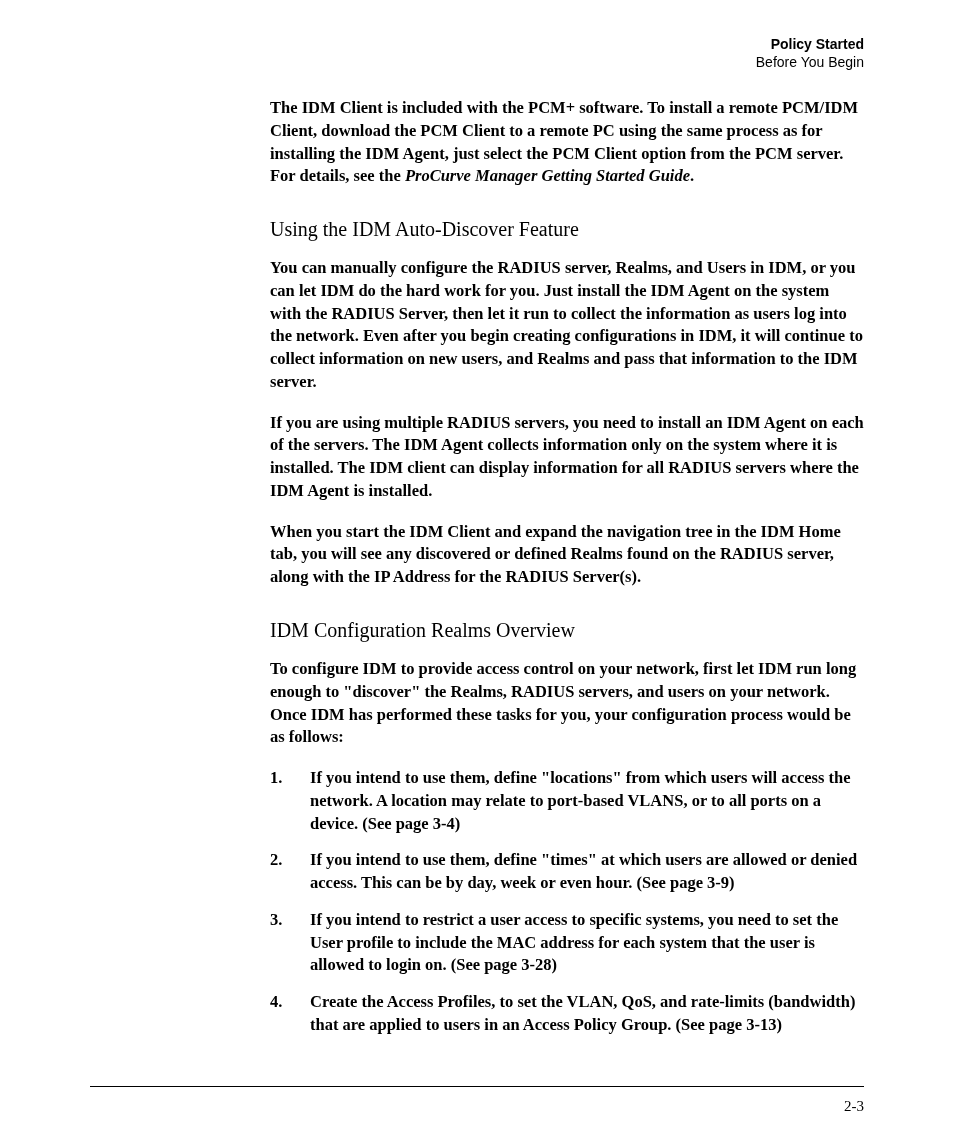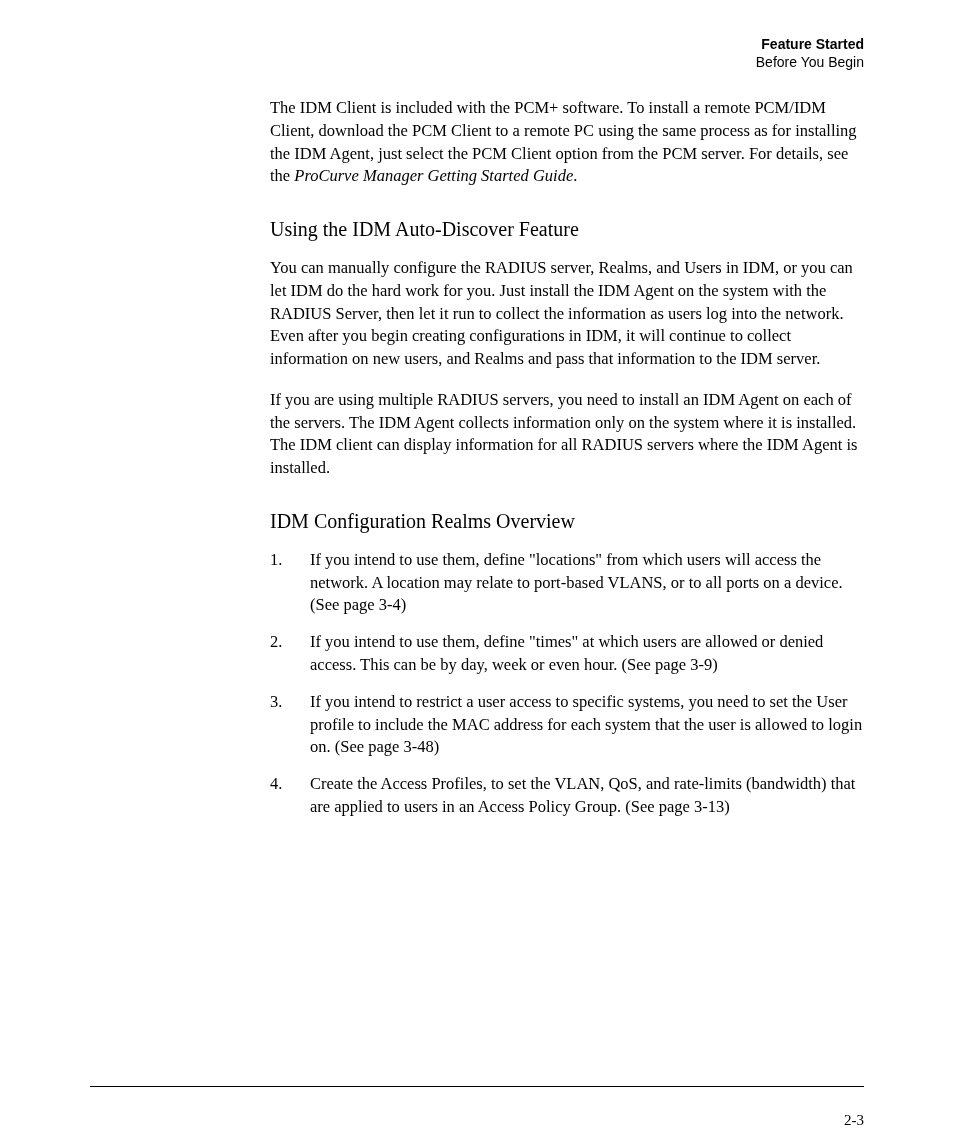"Feature Started" div.chapter { text: Feature -> Policy }
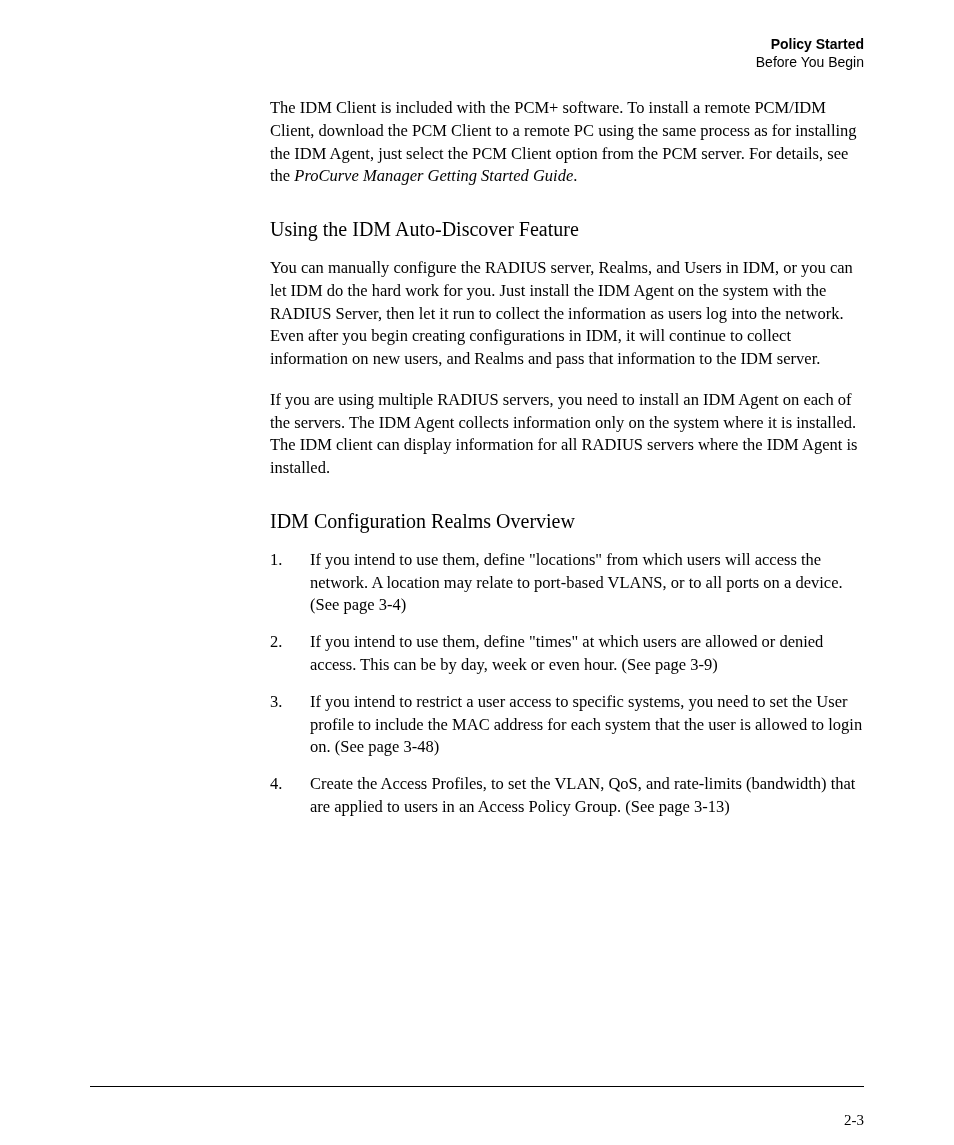"The IDM Client is included" .body-para { font-weight: none -> bold }
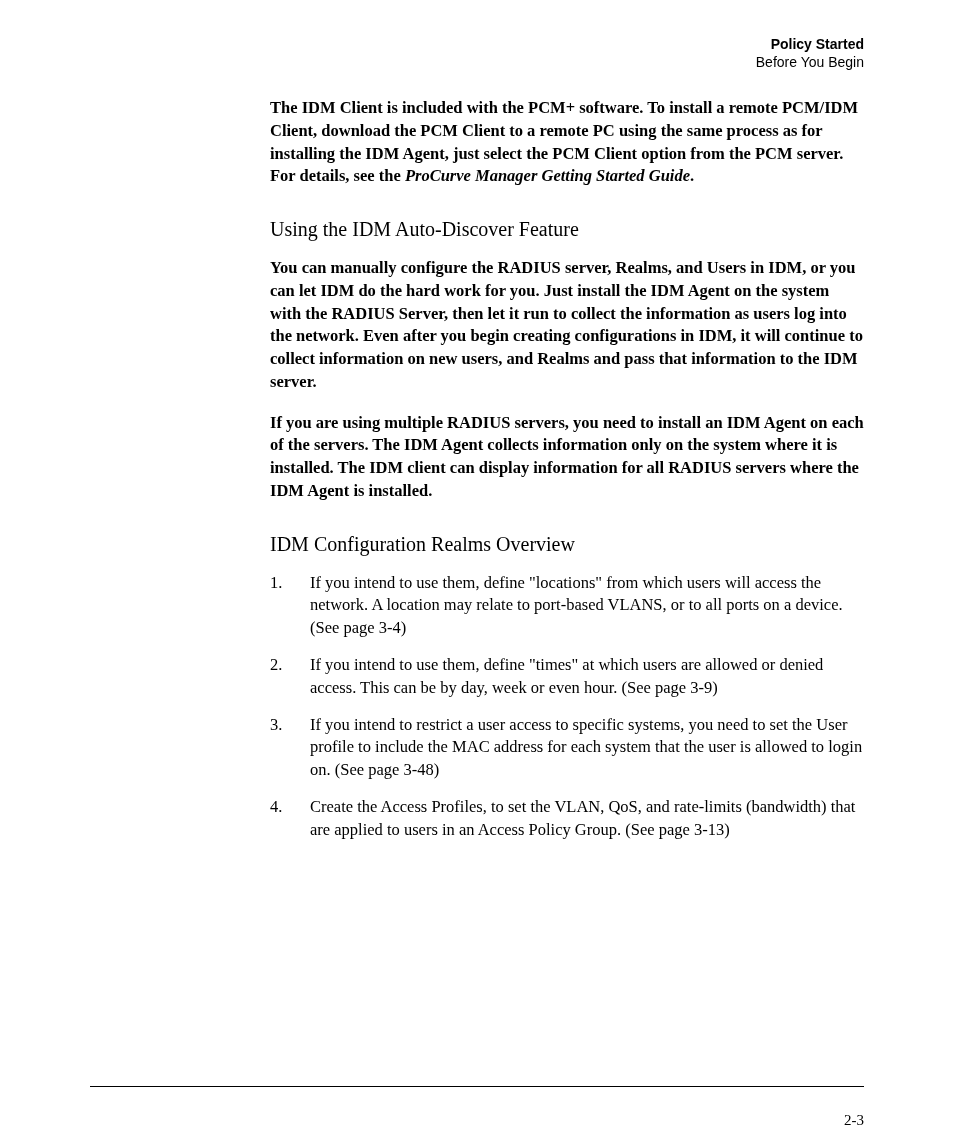"When you start the IDM" p.body-para { html: none -> <p>When you start the IDM Client and expand the navigation tree in the IDM Home tab, you will see any discovered or defined Realms found on the RADIUS server, along with the IP Address for the RADIUS Server(s).</p> }
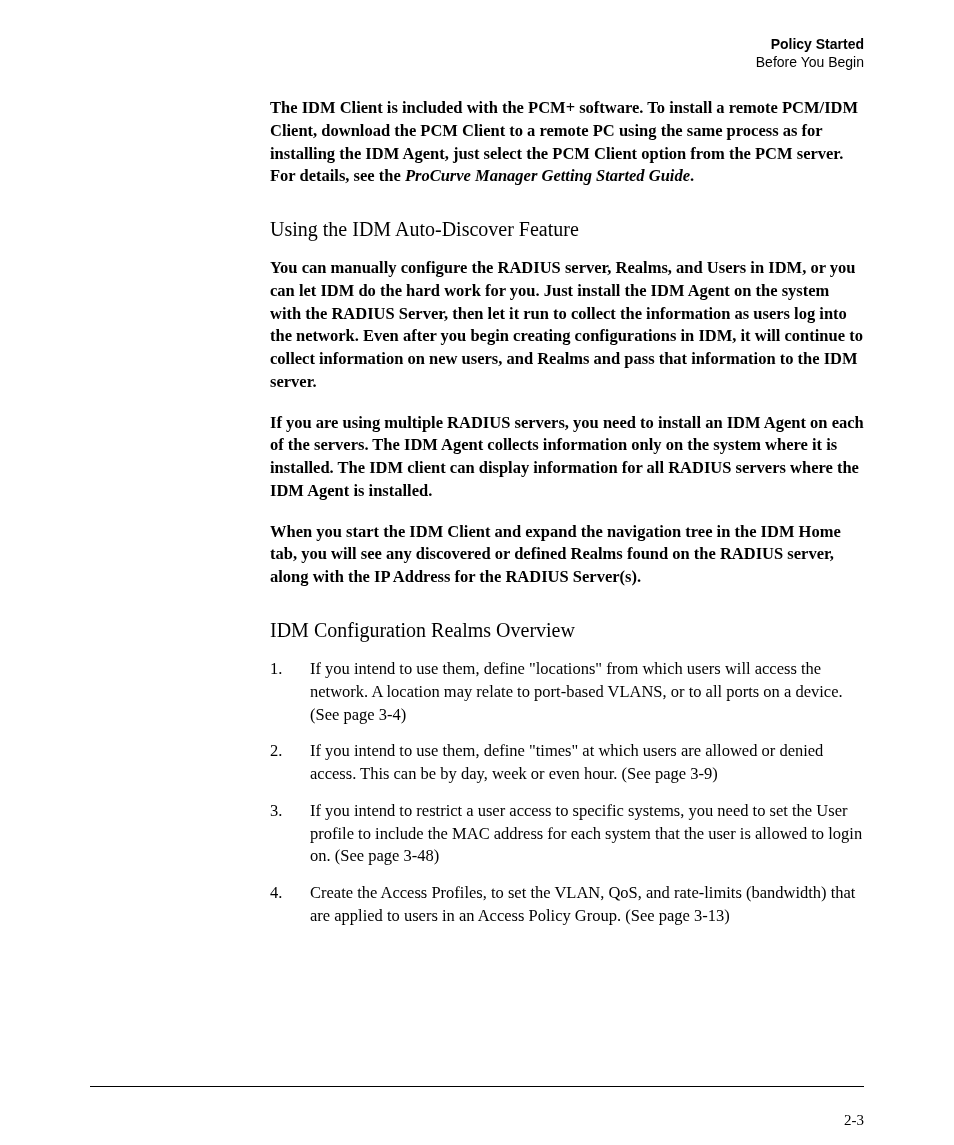"To configure IDM to provide" p.body-para { html: none -> <p>To configure IDM to provide access control on your network, first let IDM run long enough to "discover" the Realms, RADIUS servers, and users on your network. Once IDM has performed these tasks for you, your configuration process would be as follows:</p> }
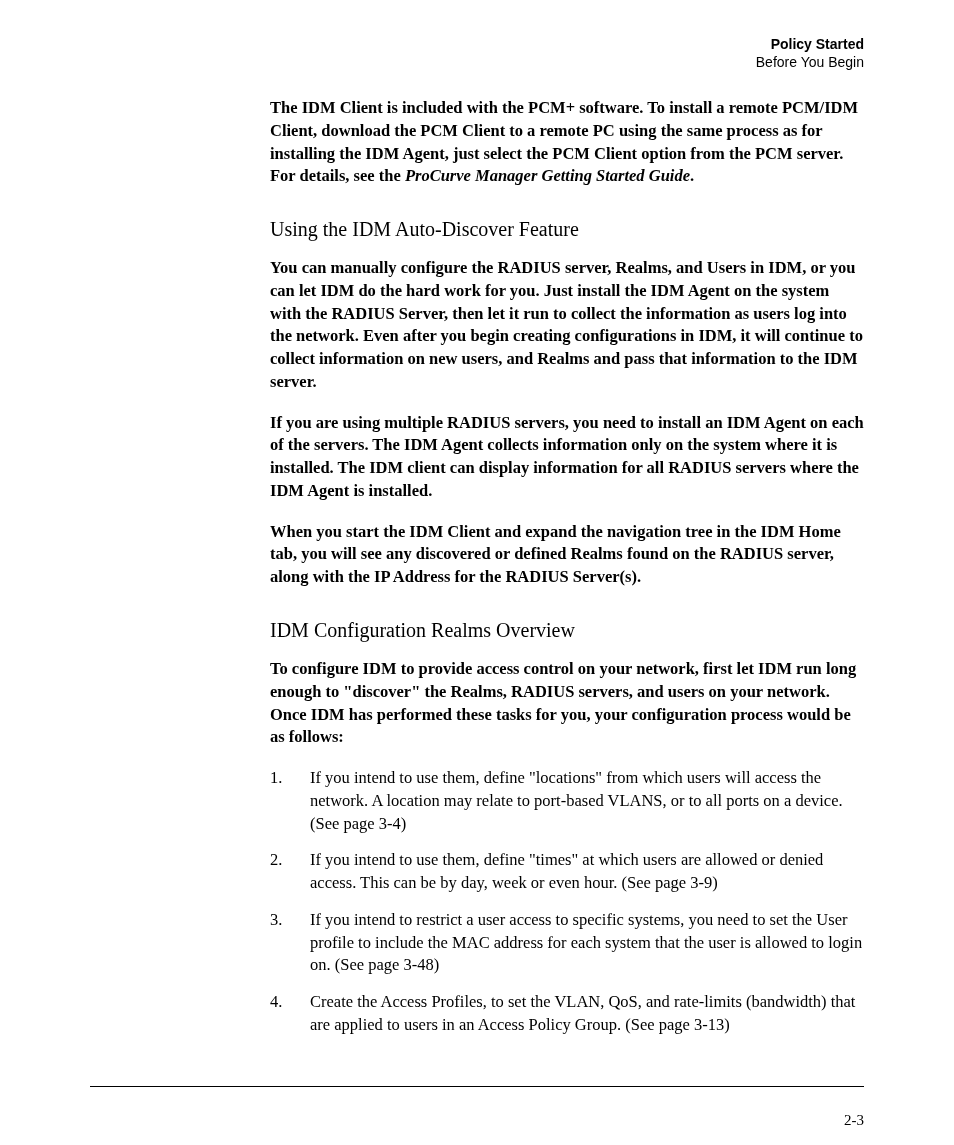"If you intend to use" ol.steps li { font-weight: none -> bold }
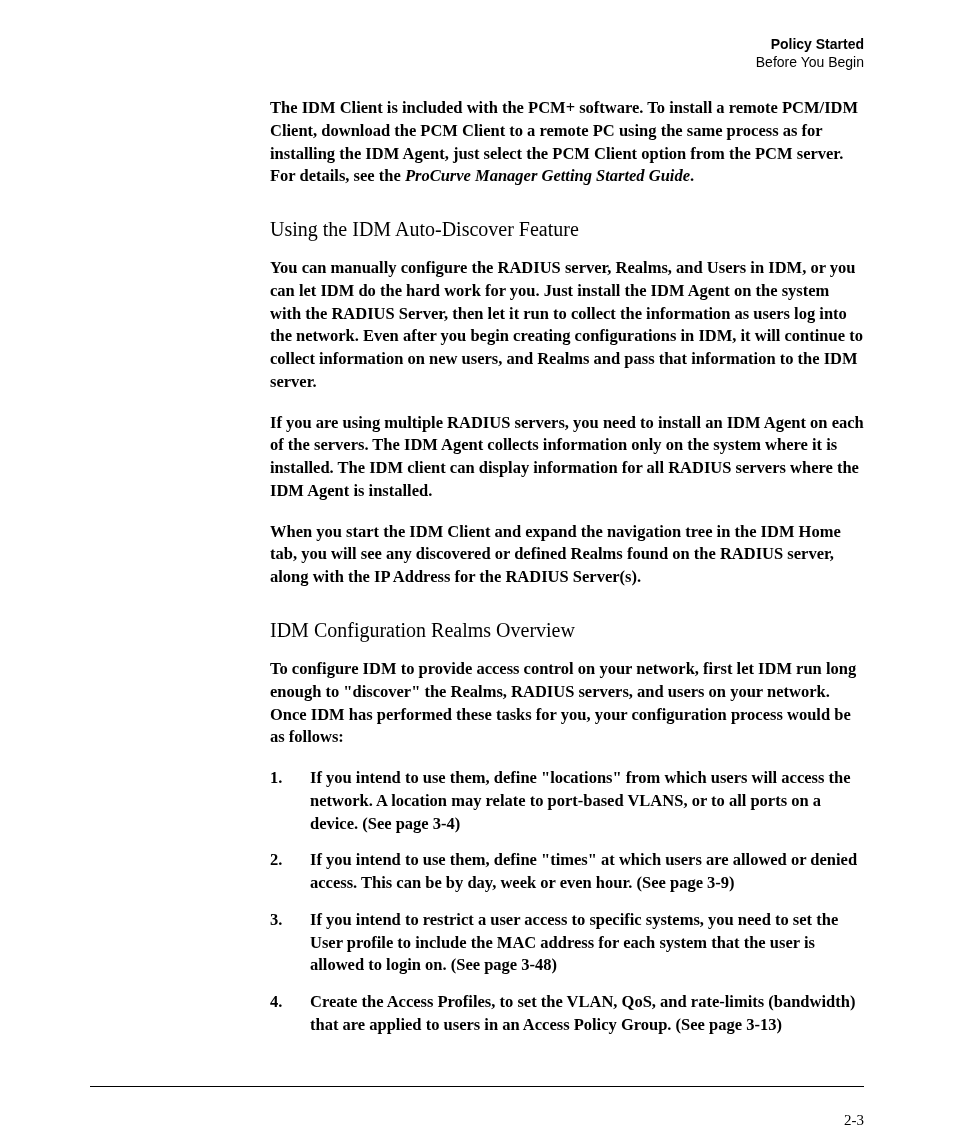"If you intend to restrict" li { text: 3-48 -> 3-28 }
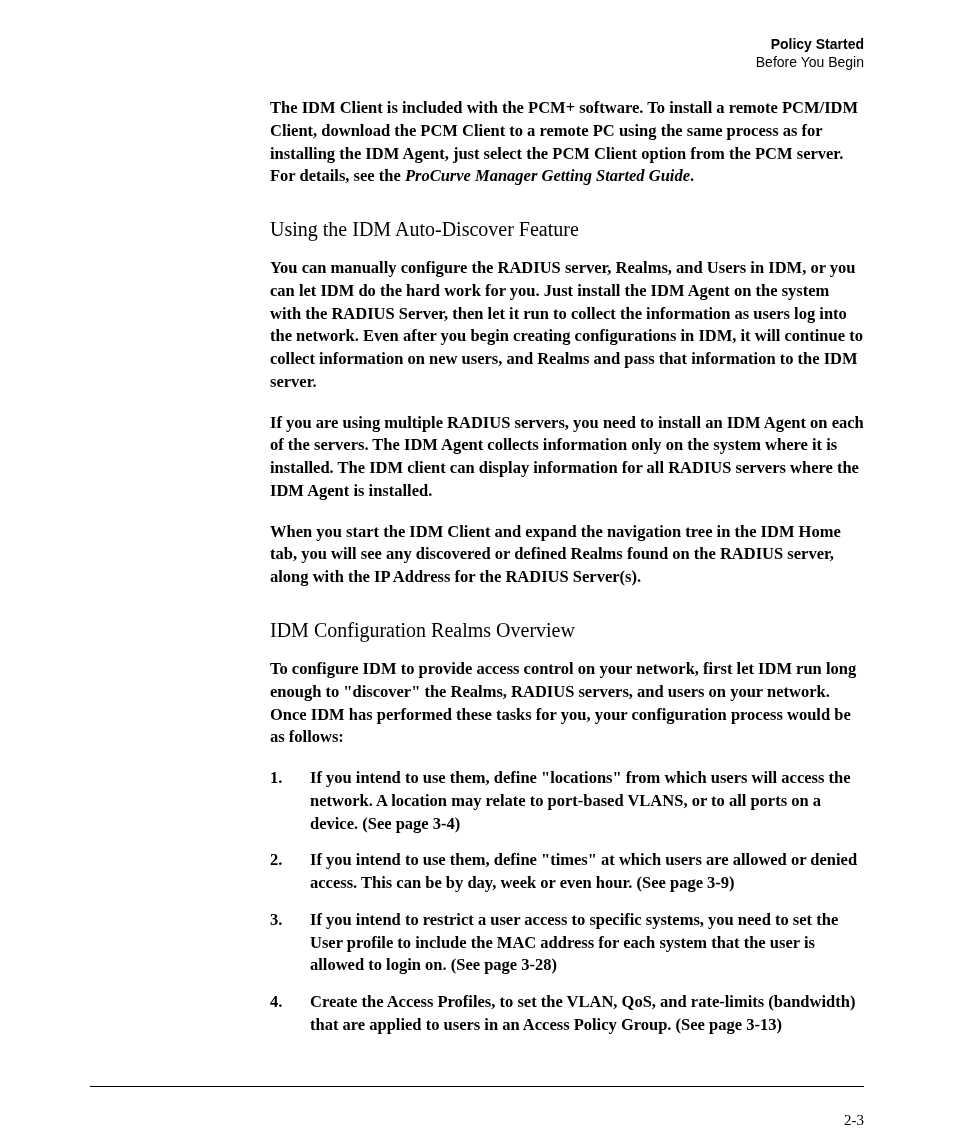"2-3" .page-number { bottom: 16px -> 30px }
